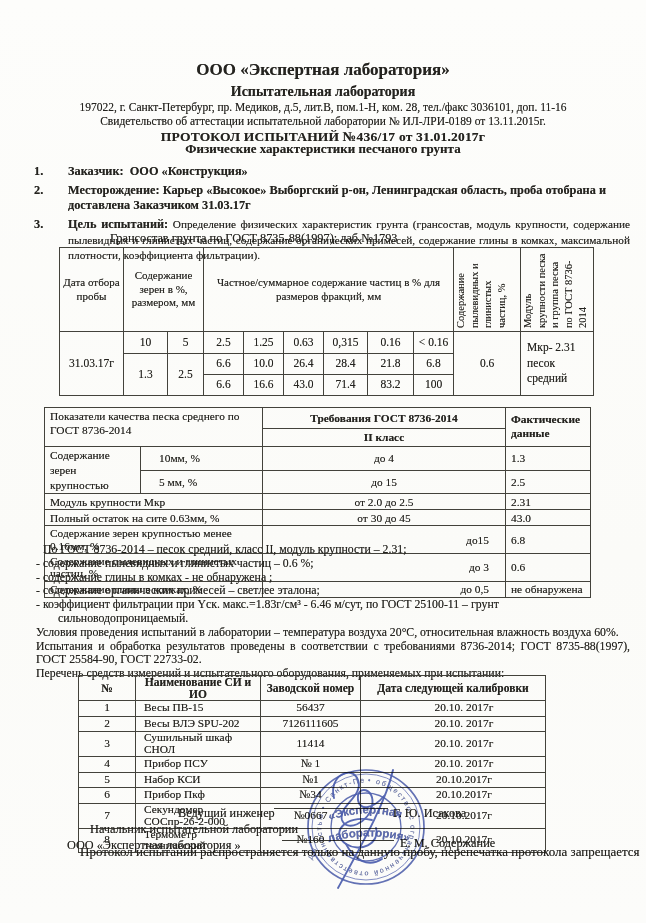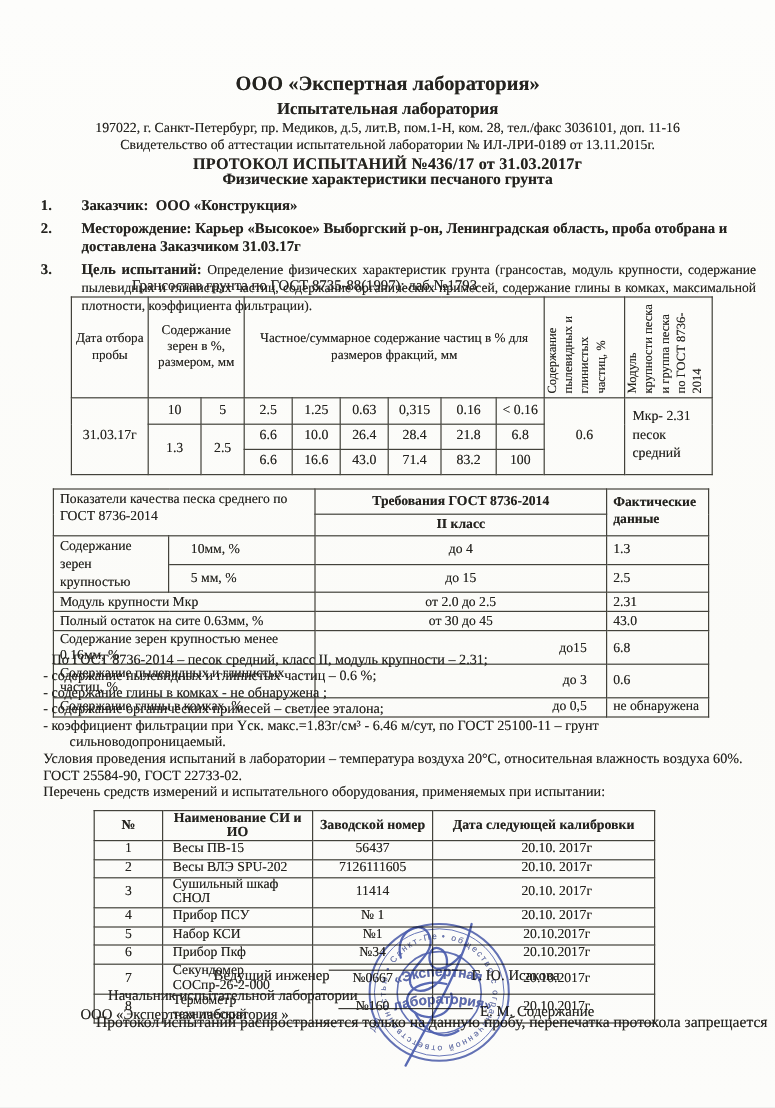"ПРОТОКОЛ ИСПЫТАНИЙ №436/17 от" div.abs { text: 31.03.2017г -> 31.01.2017г }
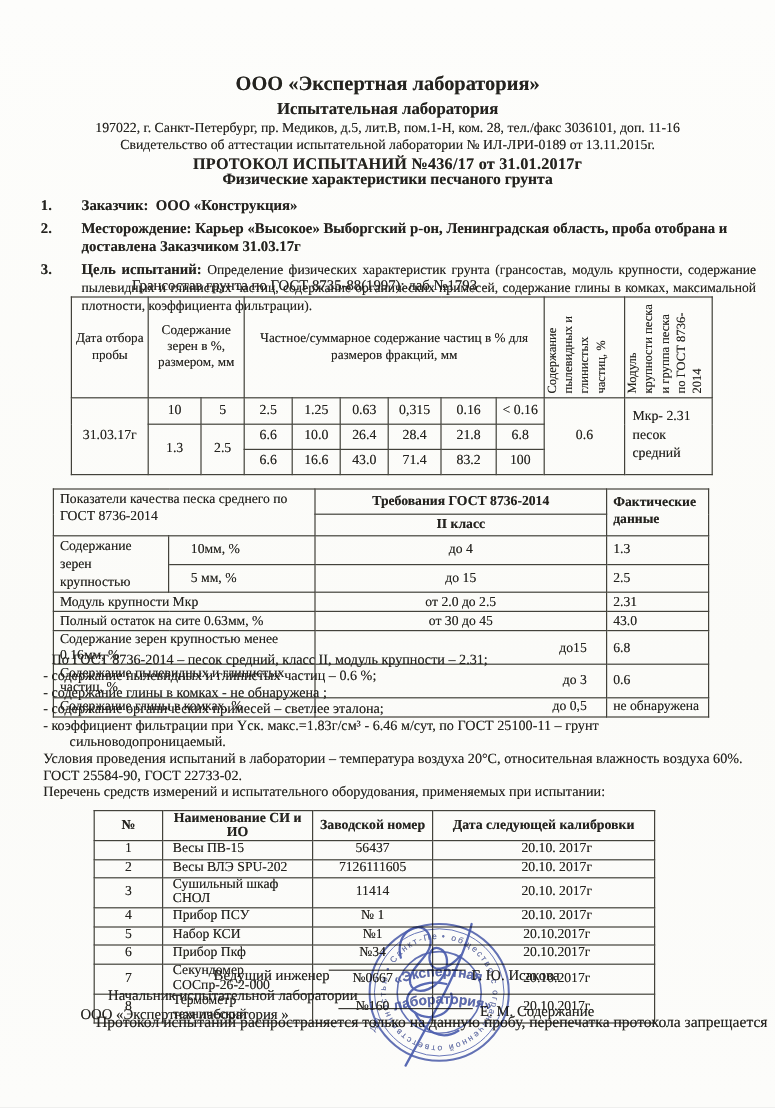"Испытания и обработка результатов" div.ln { html: none -> <div>Испытания и обработка результатов проведены в соответствии с требованиями 8736-2014; ГОСТ 8735-88(1997),</div> }
